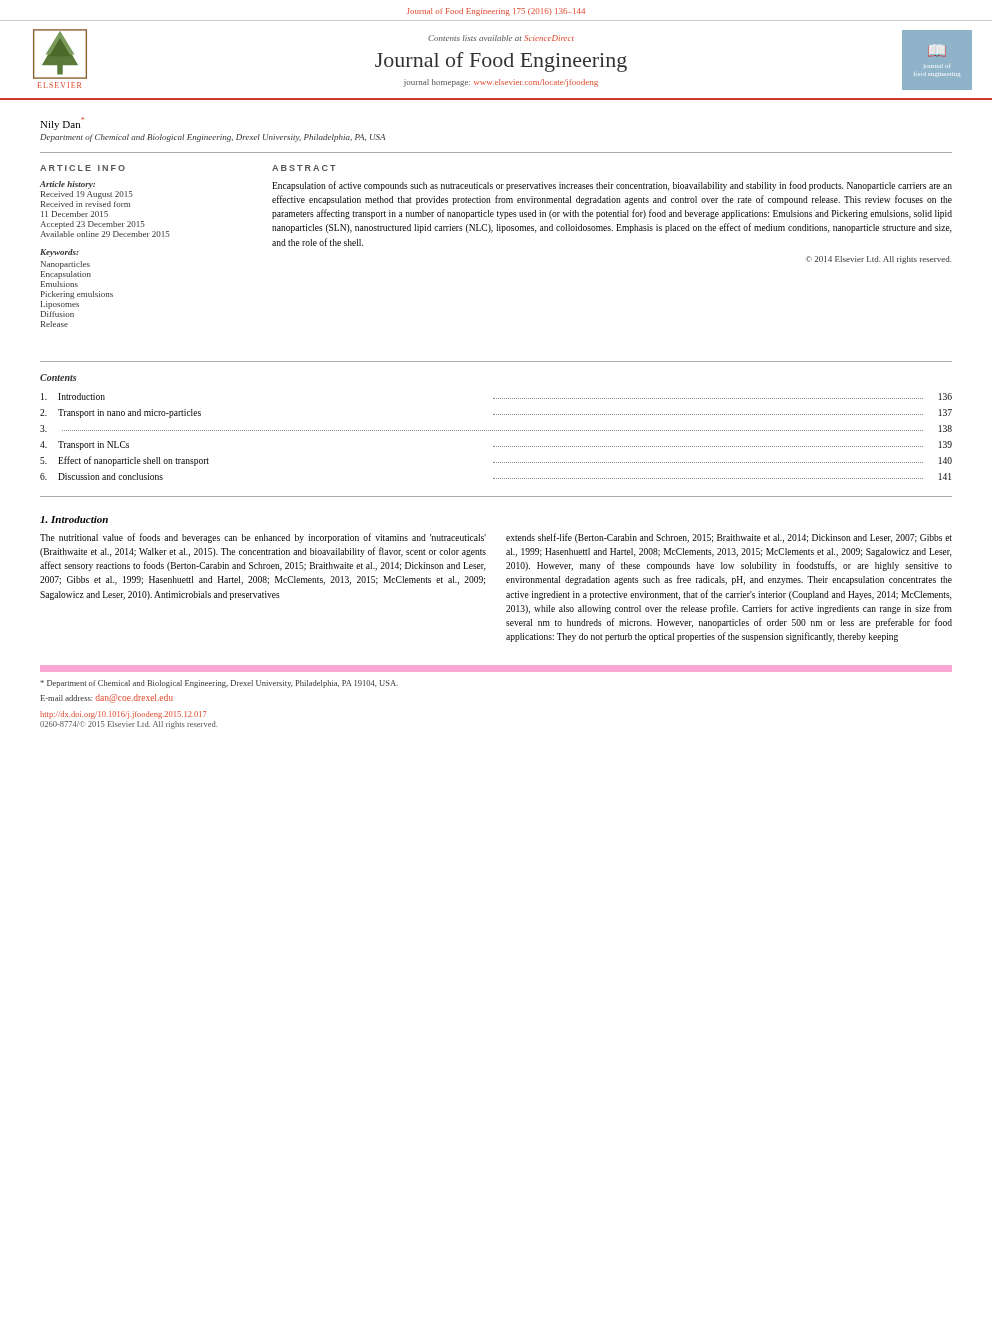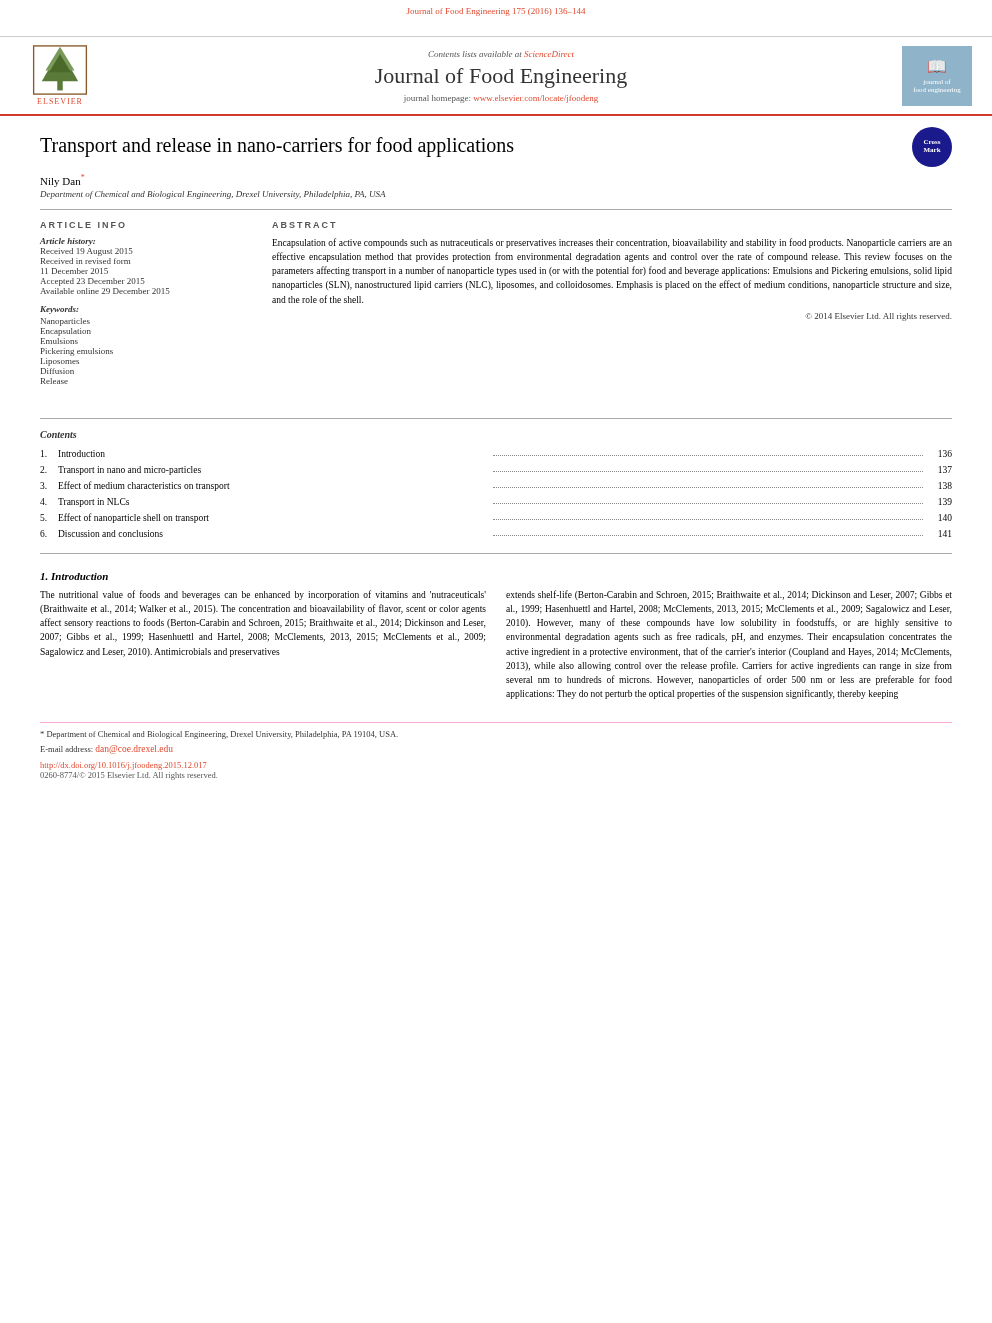"Journal of Food Engineering 175" .journal-top-bar { padding: 6px 0 20px -> 6px 0 4px }
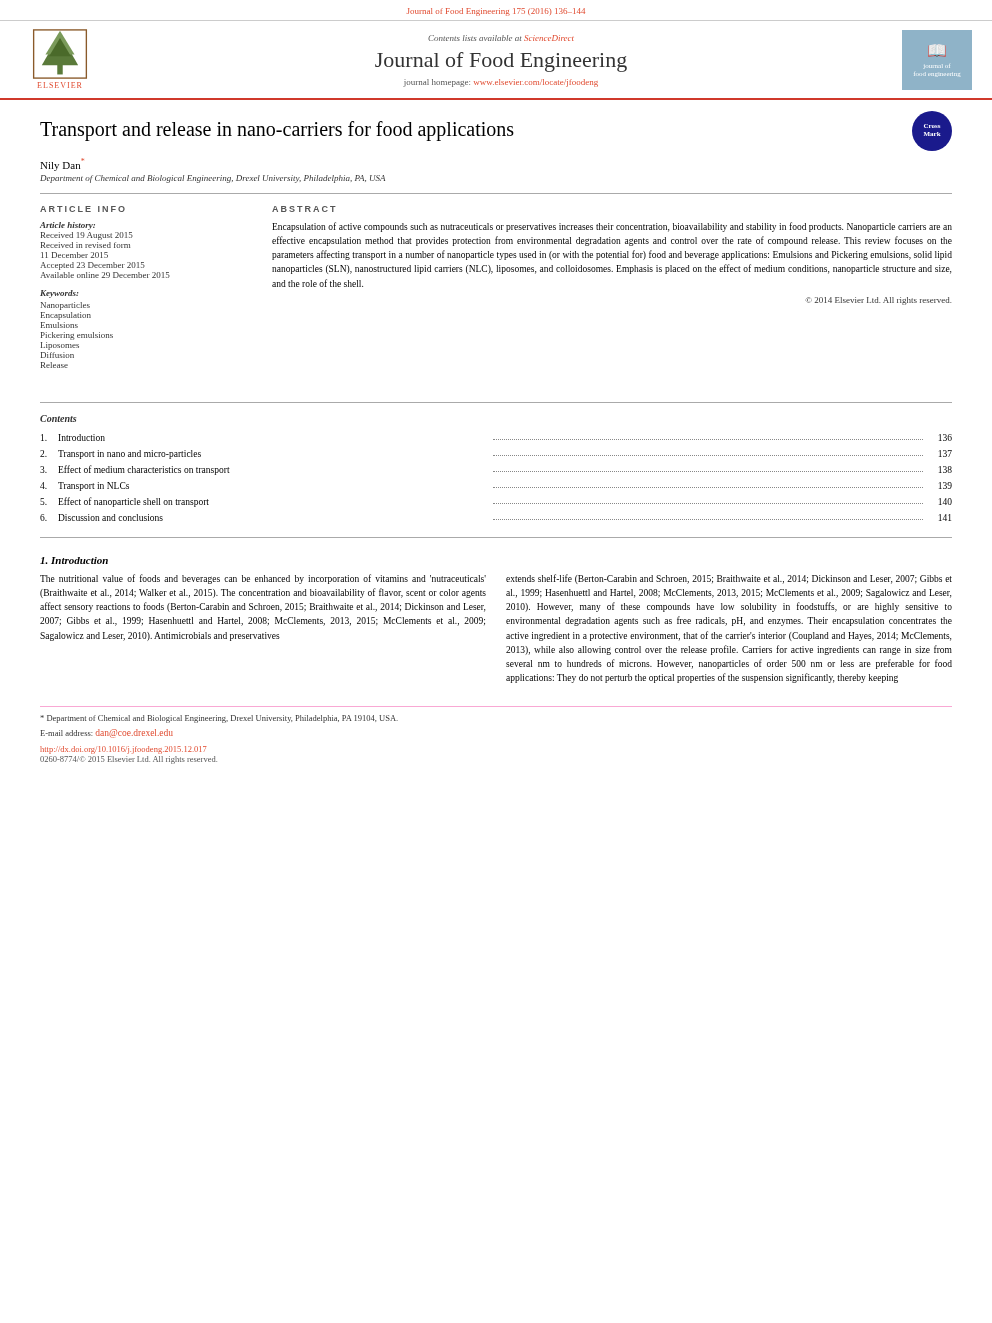"Transport and release in nano-carriers" div { html: <div> <h1>Transport and release in nano-carriers for food applications</h1> <div> <div> <span>Cross<br>Mark</span> </div> </div> </div> -> none }
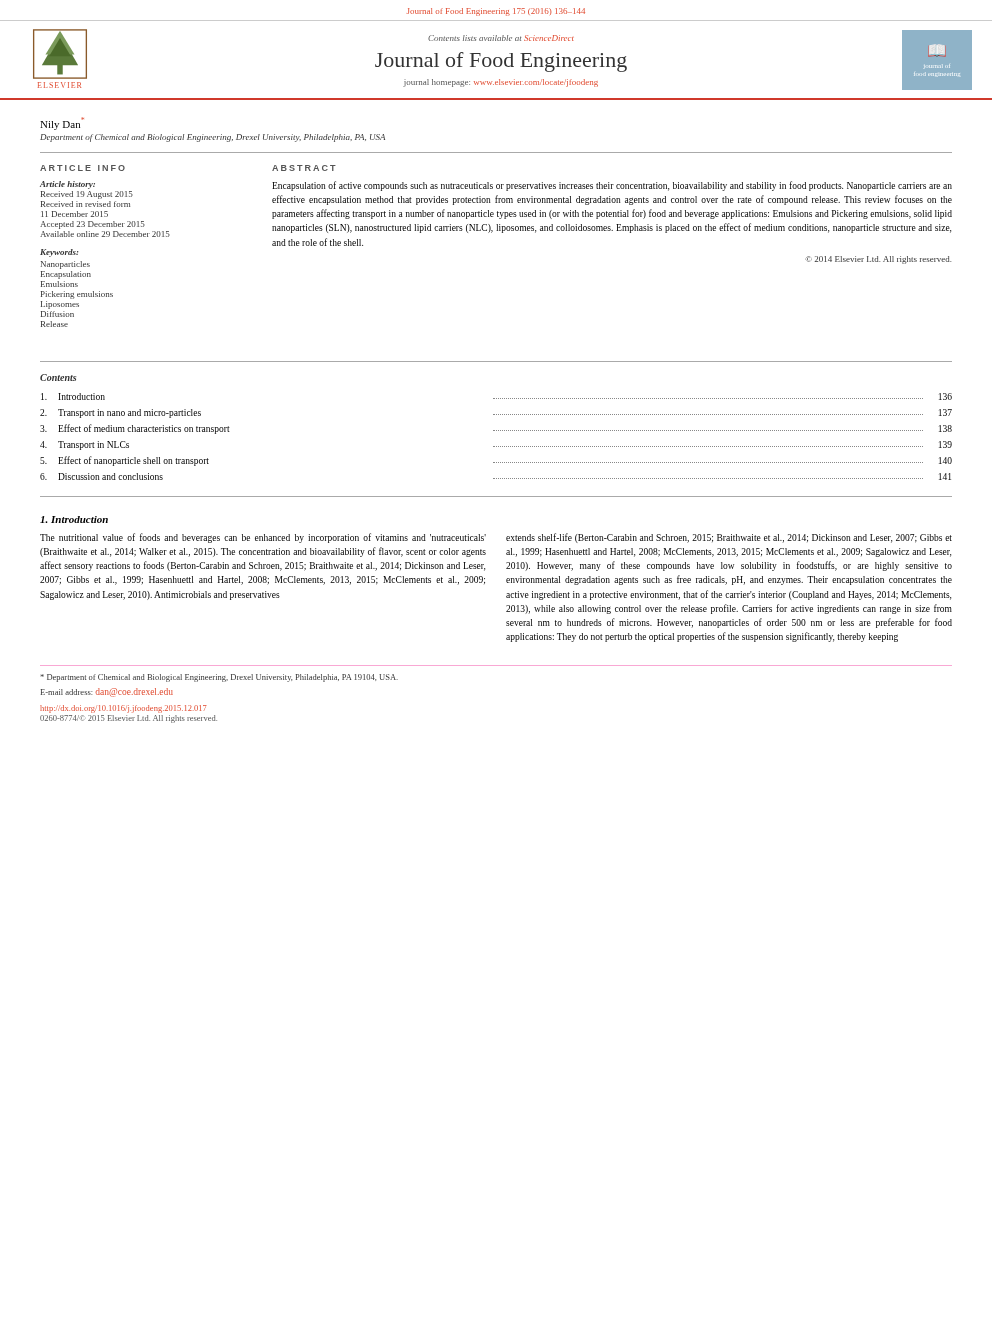"Effect of medium characteristics on" span.contents-label { html: <span>Effect of medium characteristics on transport</span> -> none }
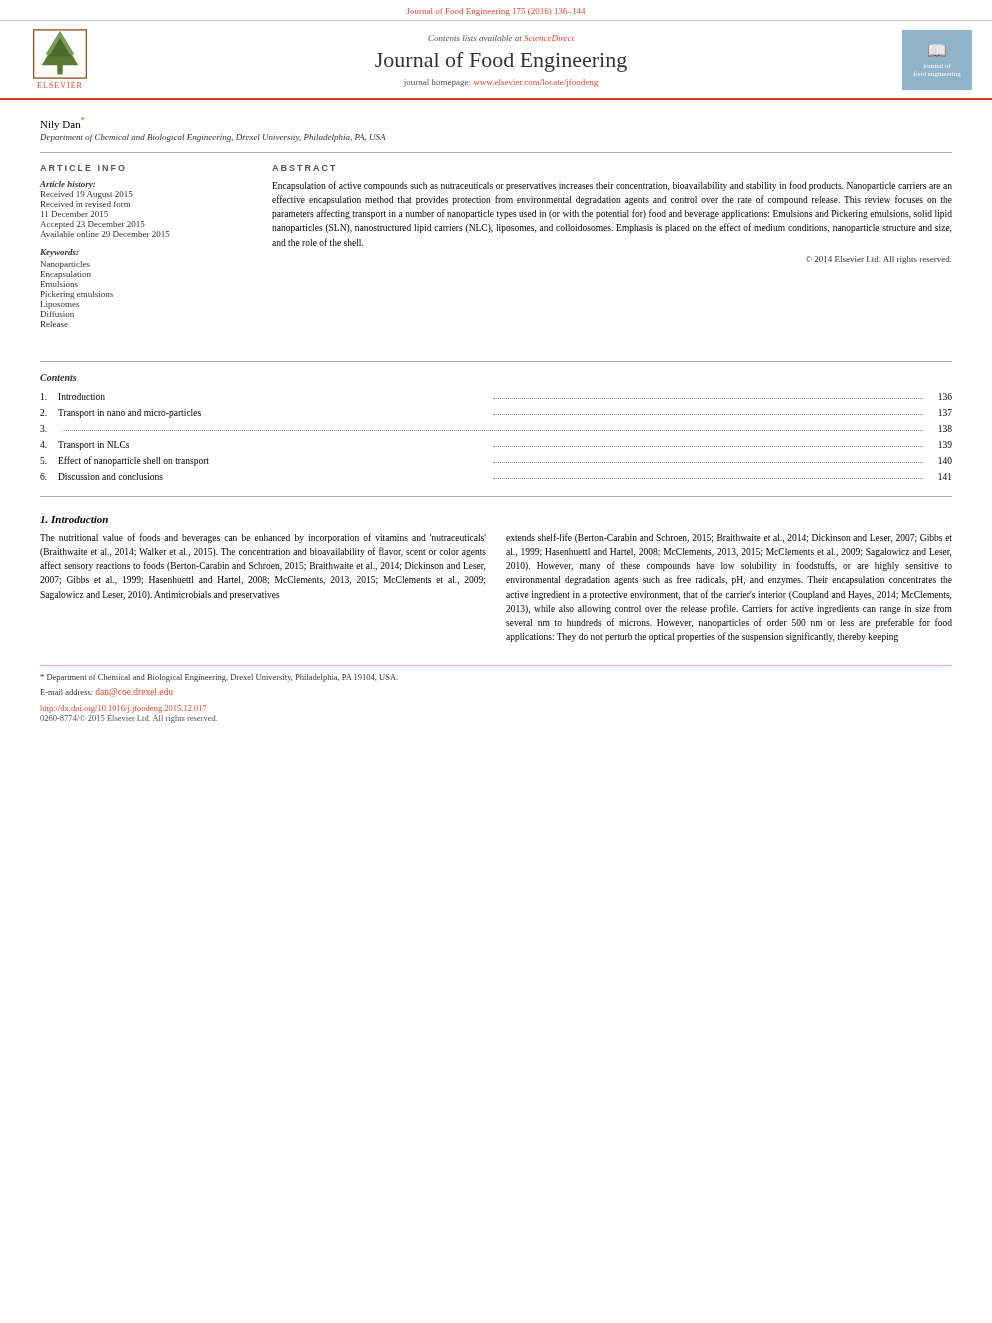"* Department of Chemical and" .footnote-area { border-top: 1px solid #f9a8d4 -> 7px solid #f9a8d4 }
